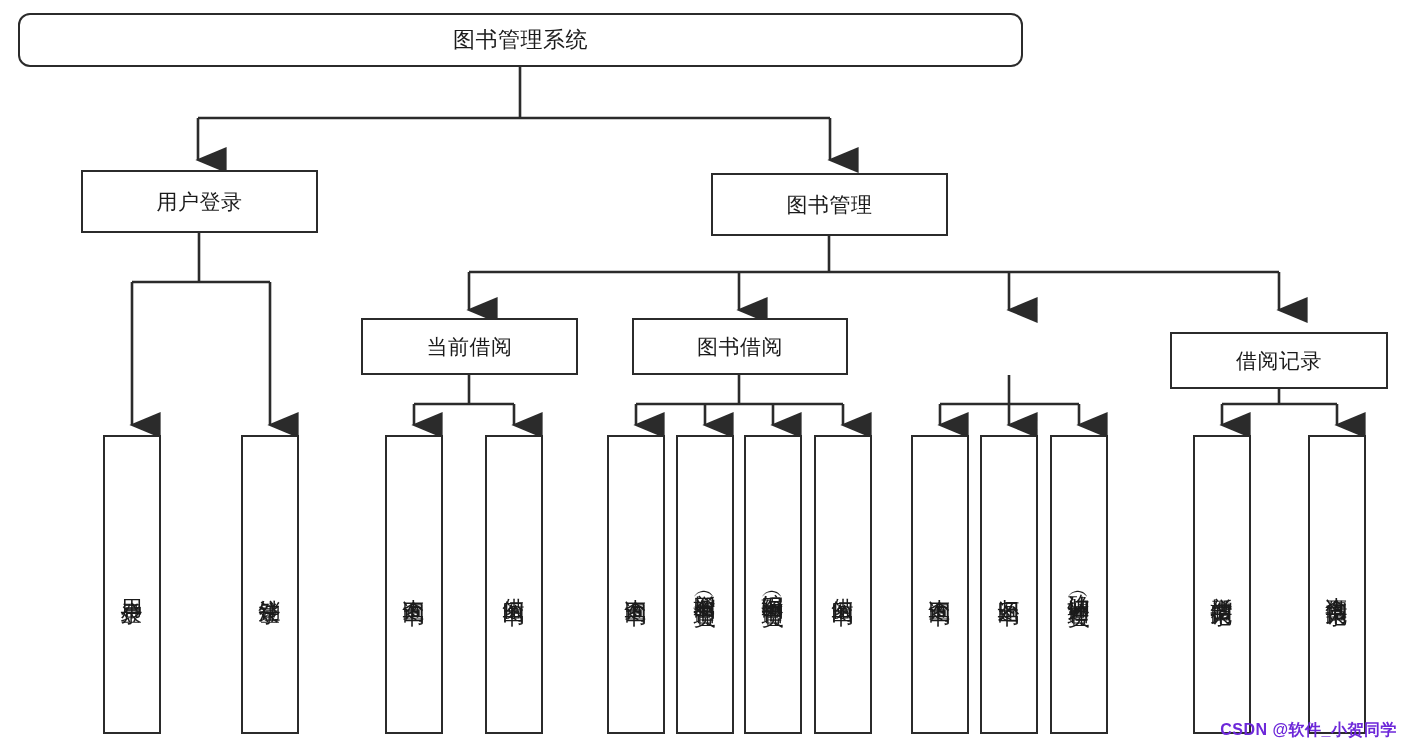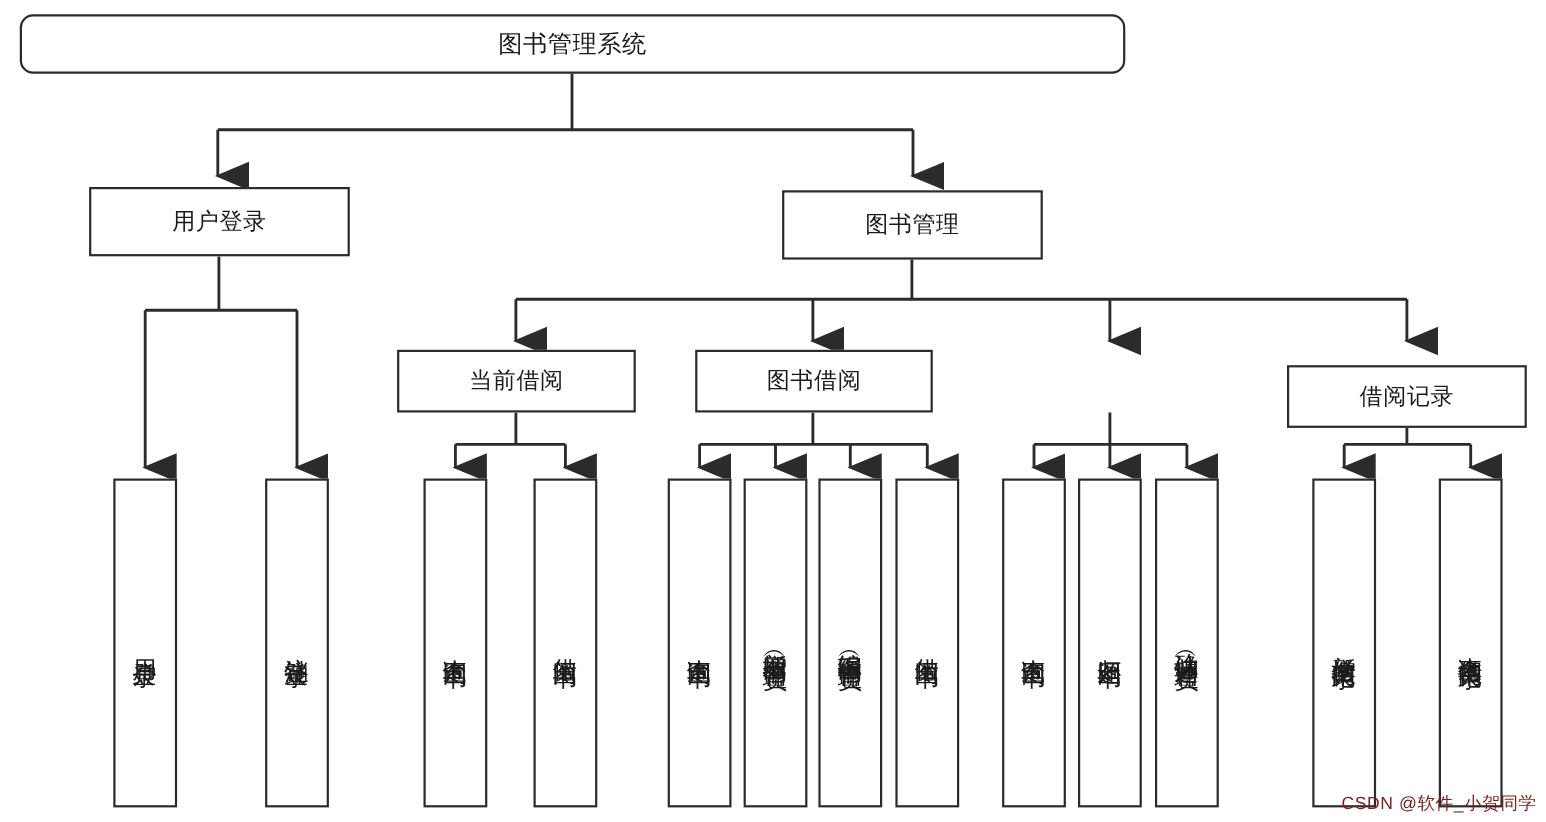"CSDN @软件_小贺同学" .watermark { color: #7f1d1d -> #6d28d9; font-weight: none -> bold }
